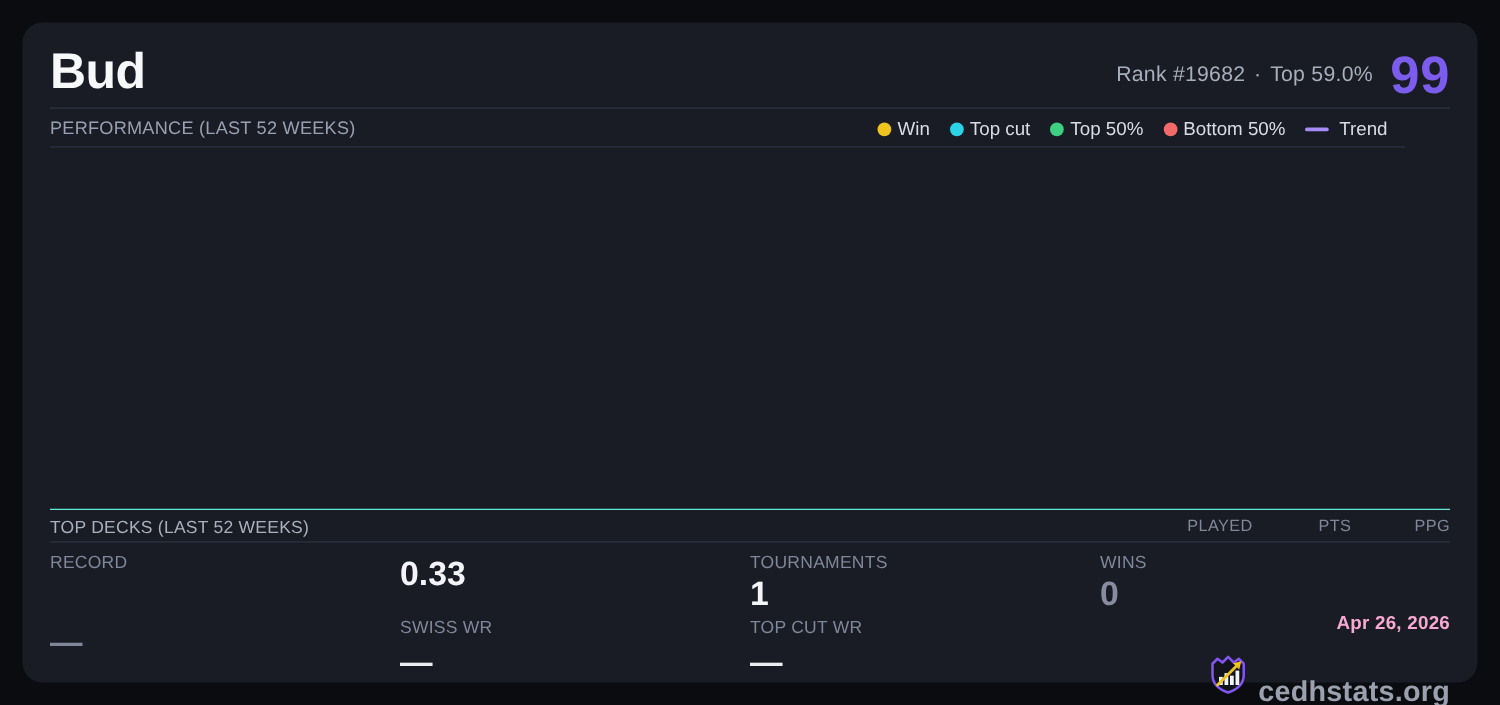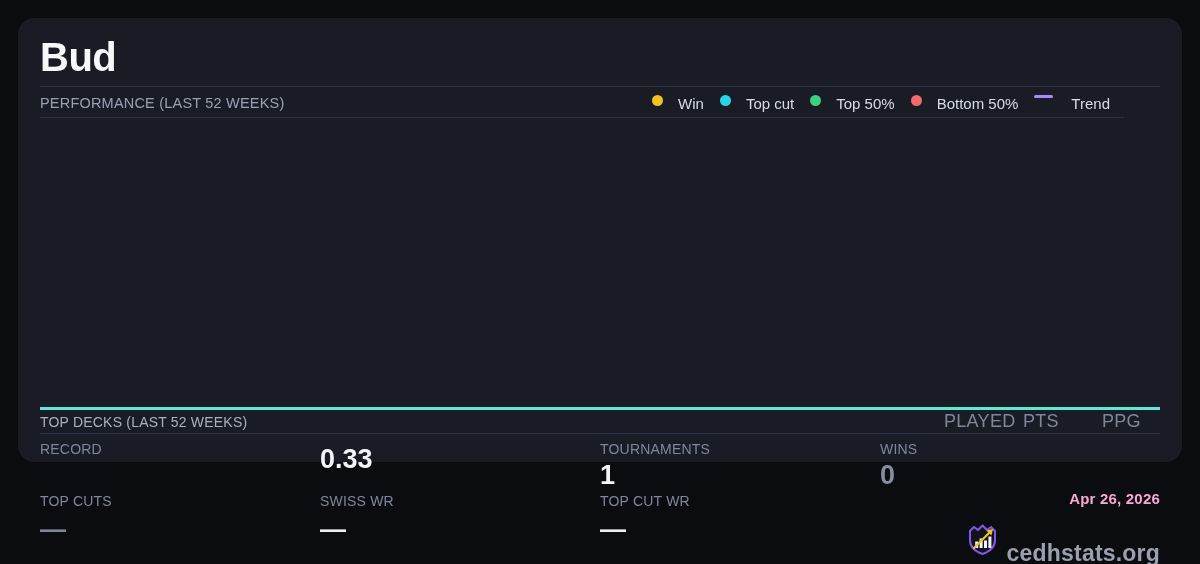"Bud" .card { height: 444px -> 528px }
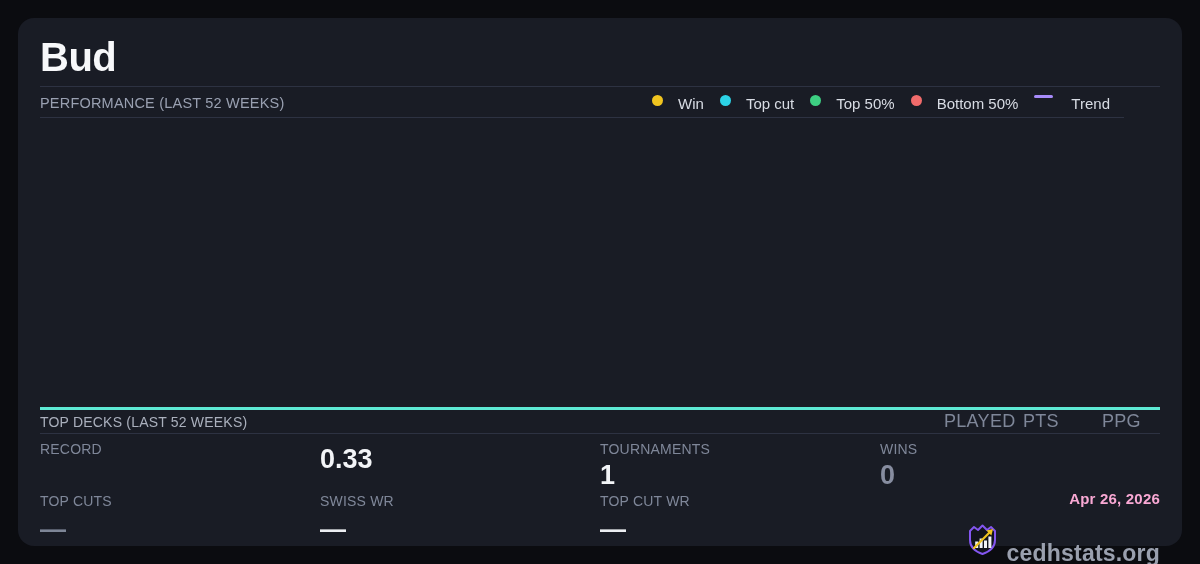"Rank #19682 · Top 59.0%" div.header-right { html: none -> <div> <span><span>Rank #19682</span><span>·</span><span>Top 59.0%</span></span> <span>99</span> </div> }
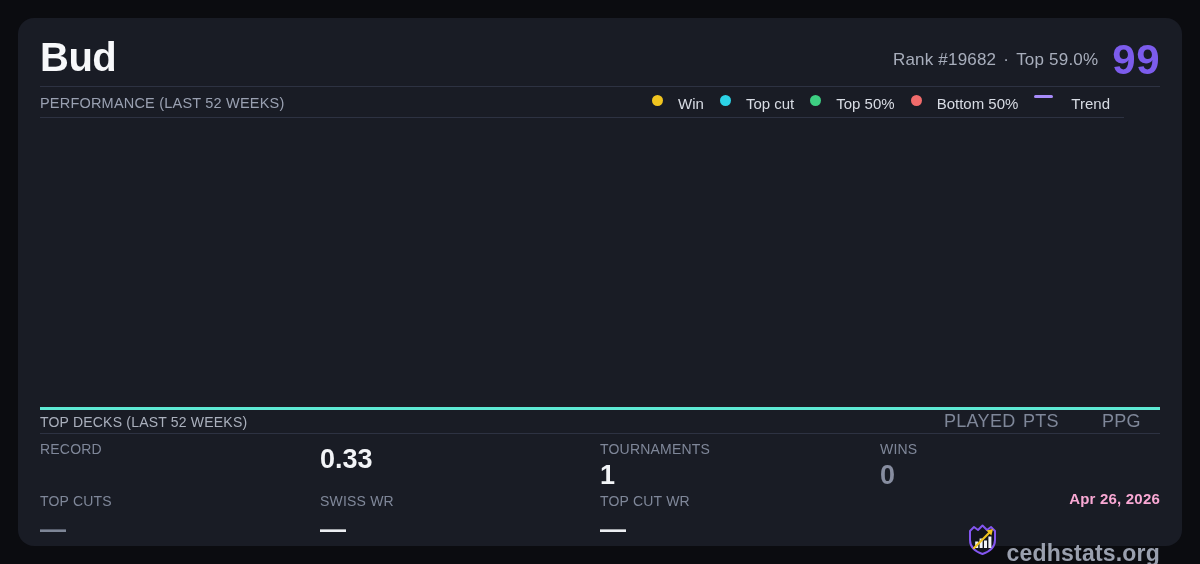"Win" .legend-item { align-items: flex-start -> center; gap: 15px -> 5px }
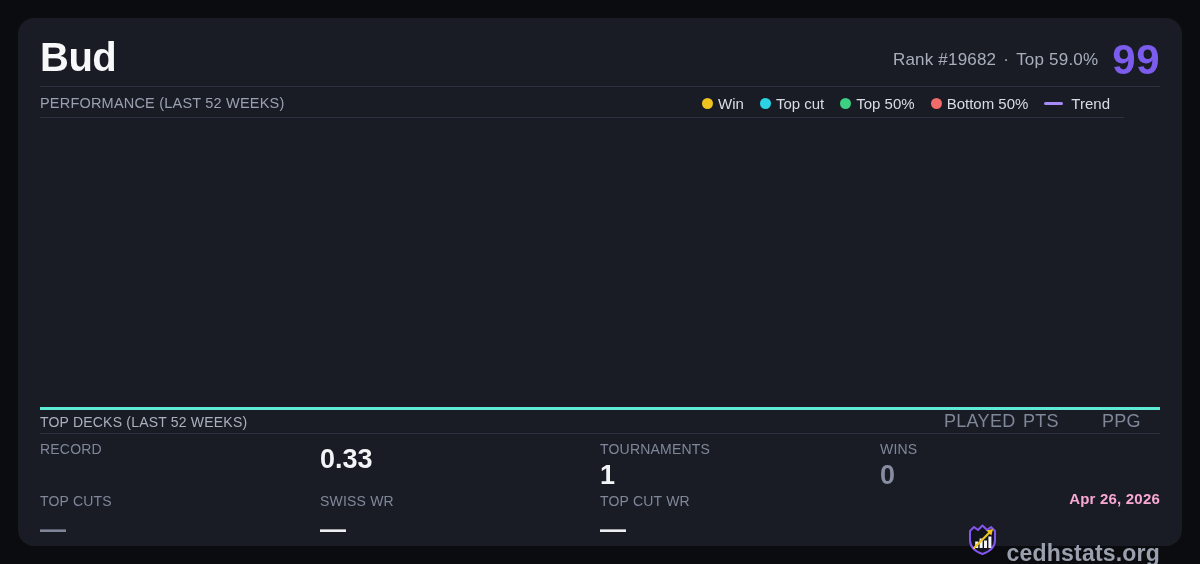"TOP DECKS (LAST 52 WEEKS)" .topdecks-bar { border-top: 3px solid #5eead4 -> 1px solid #5eead4 }
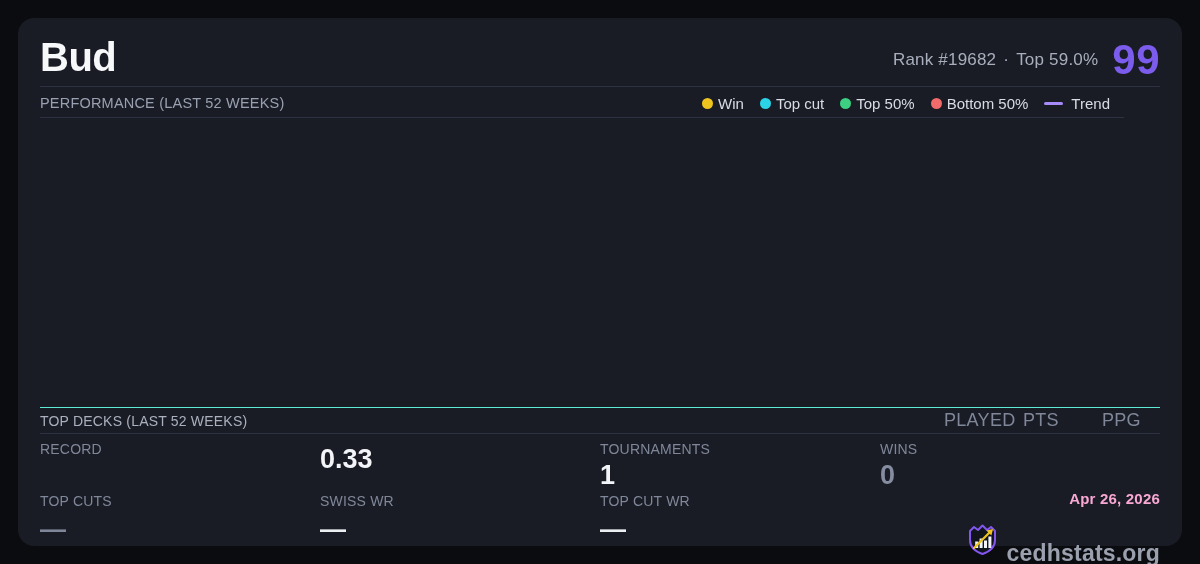"PLAYED" .topdecks-col { font-size: 18px -> 13px; text-align: none -> right }
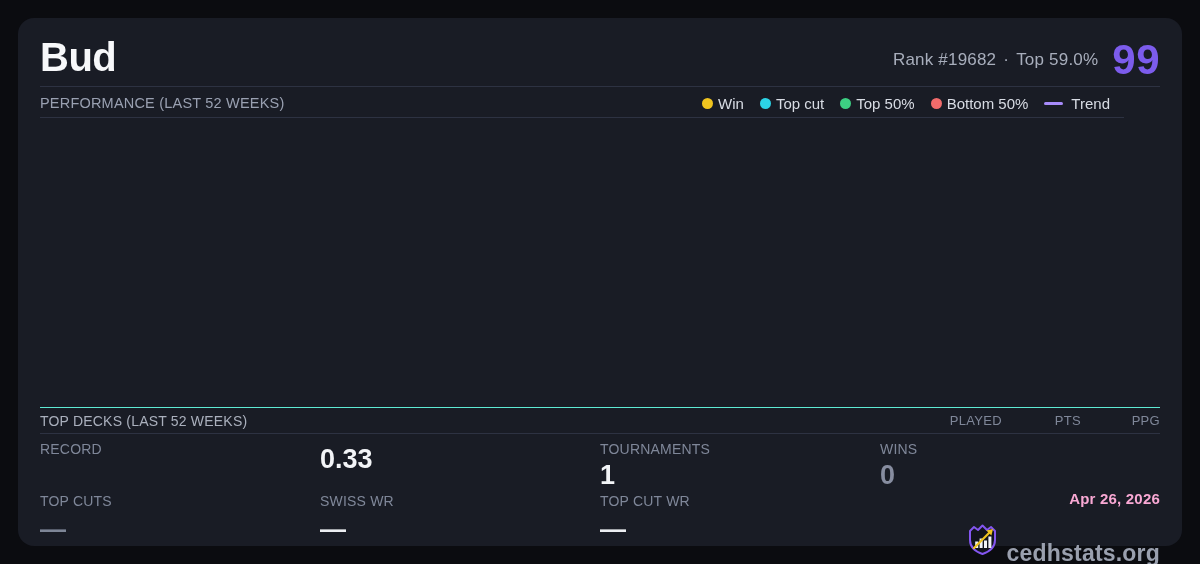"TOP CUTS" div.stat-label { html: <div>TOP CUTS</div> -> none }
